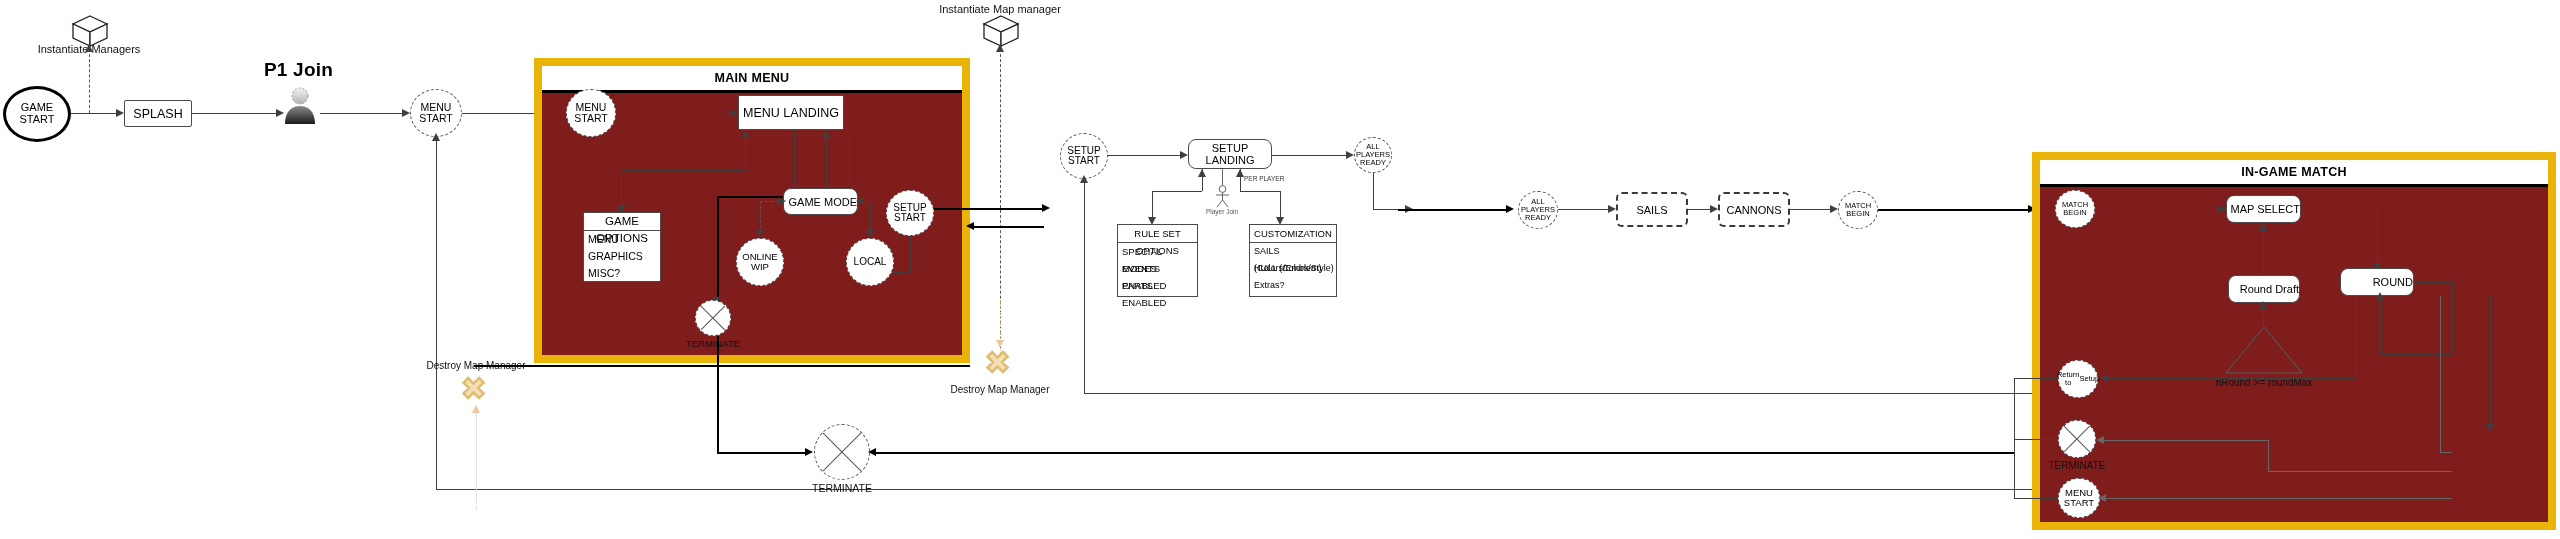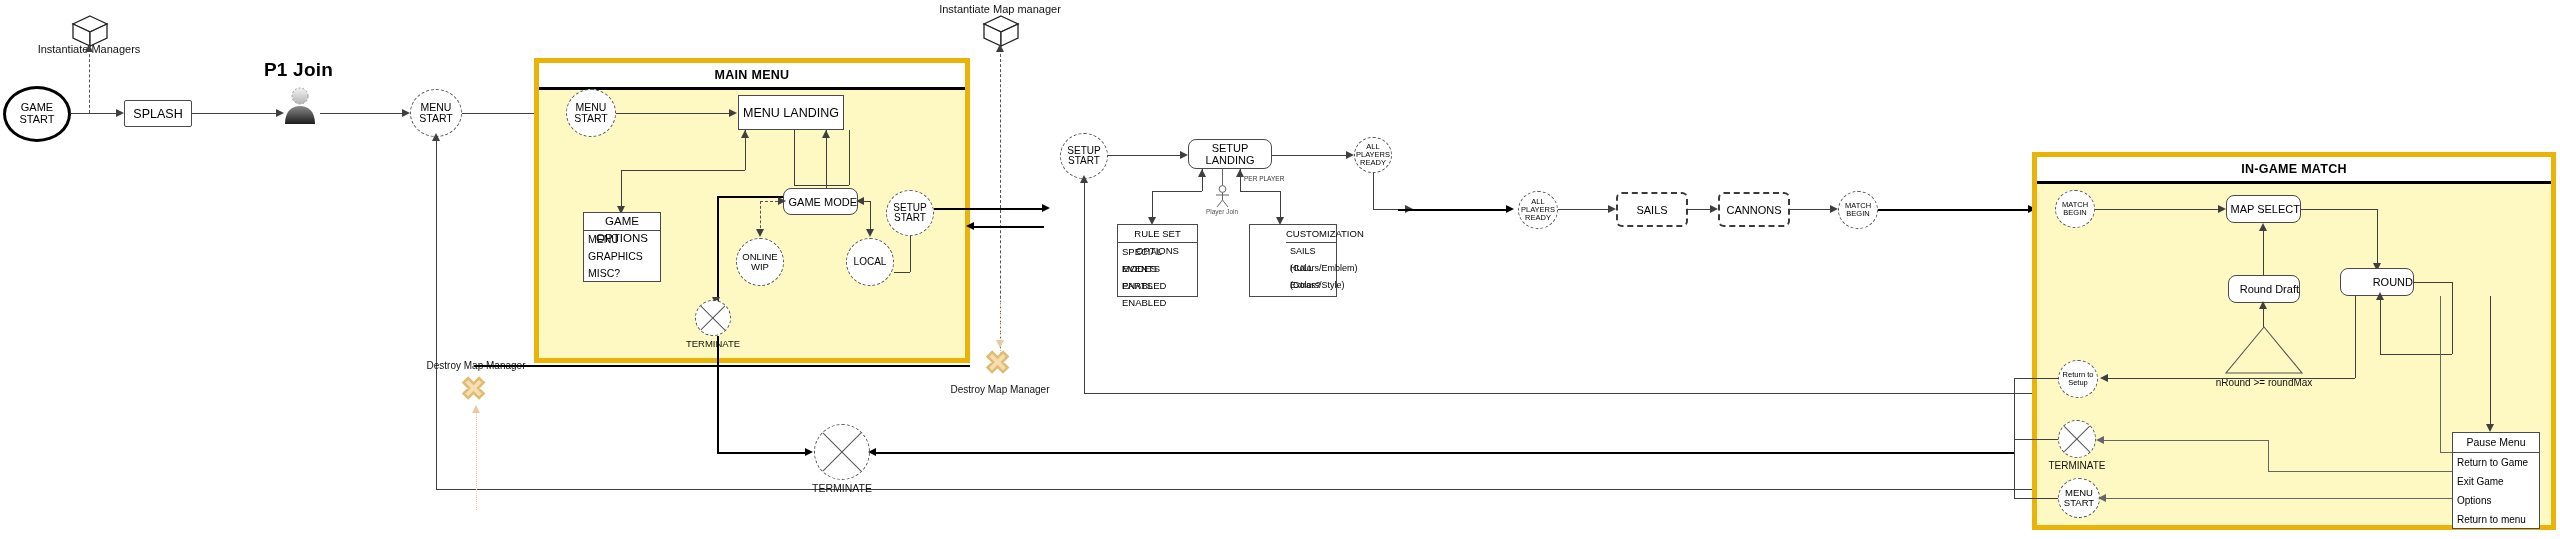"MAIN MENU" .lane { background: #fef9c3 -> #7f1d1d; border: 5px solid #eab308 -> 8px solid #eab308 }
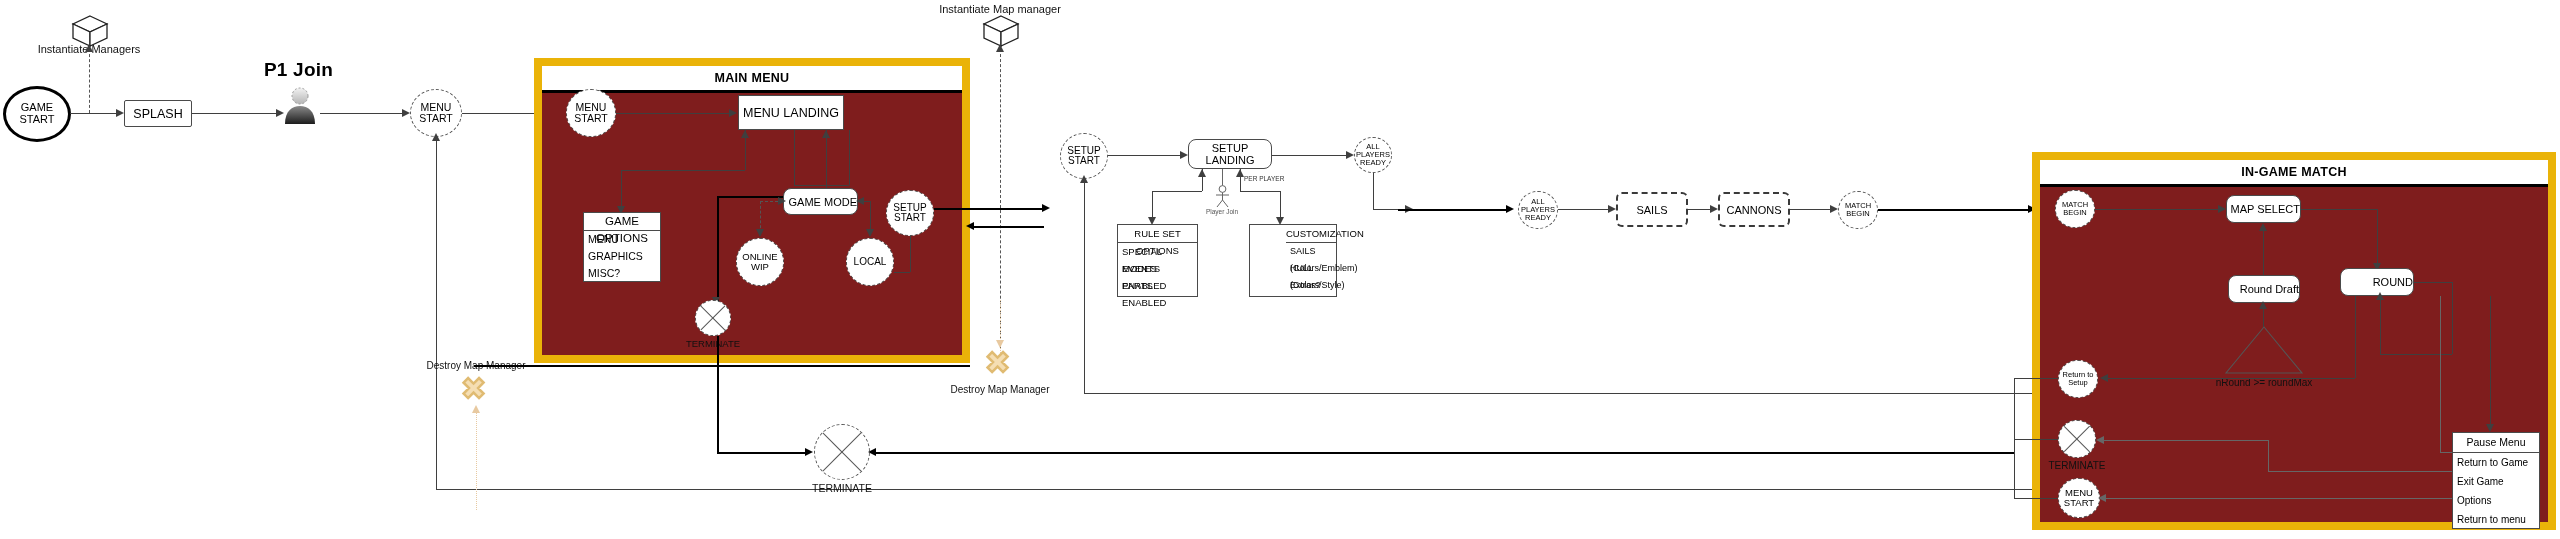"CUSTOMIZATION" div.listbox { padding-left: 36px -> none }
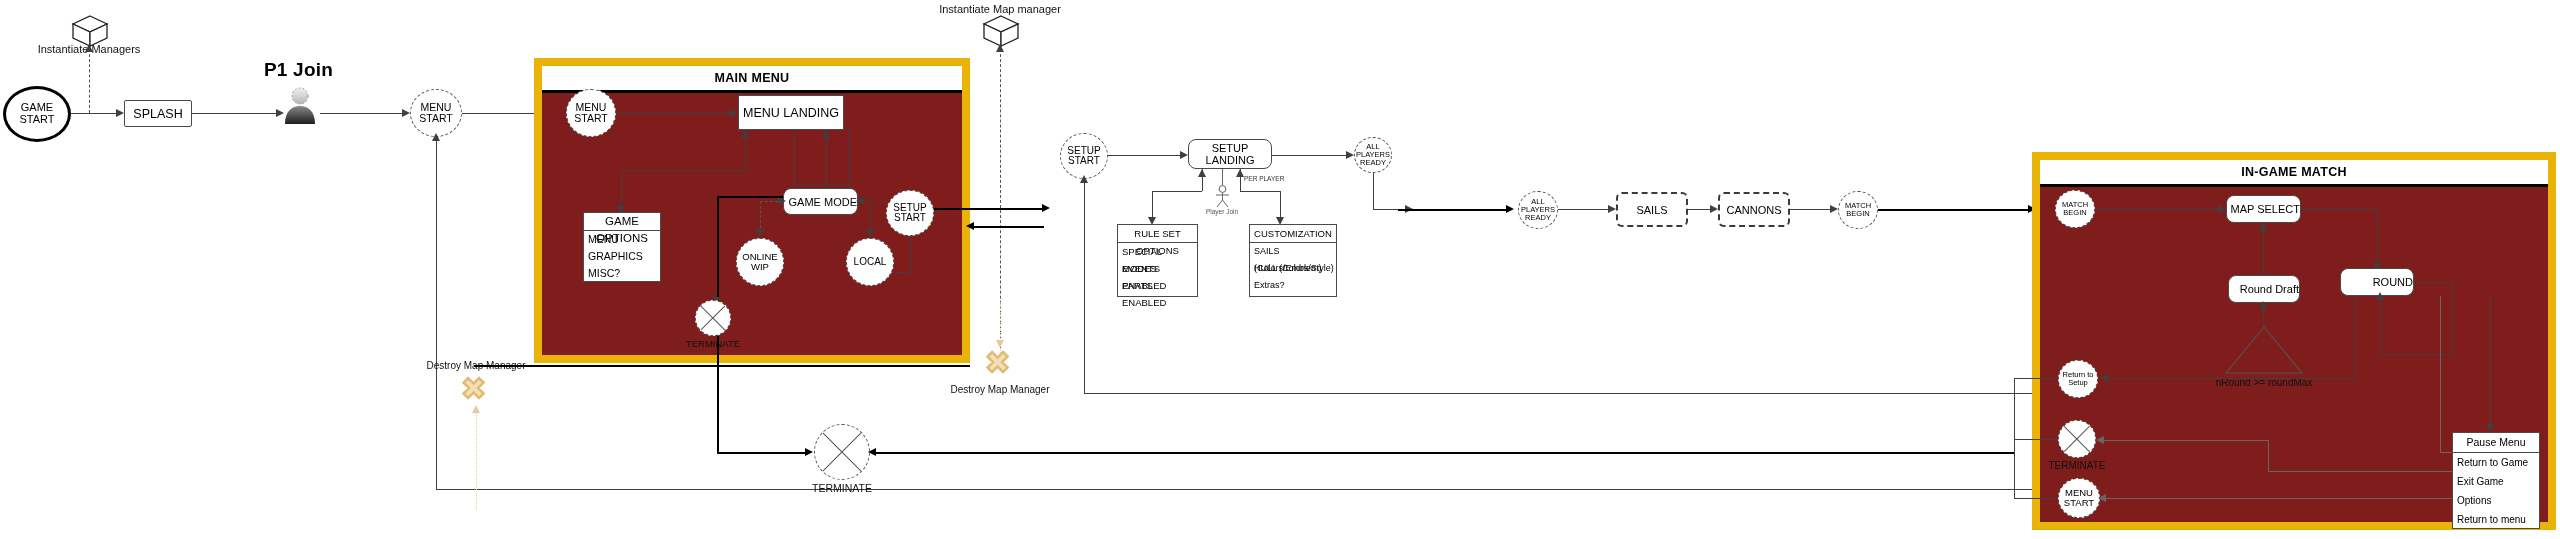"Return to" div.circ { flex-direction: column -> row }
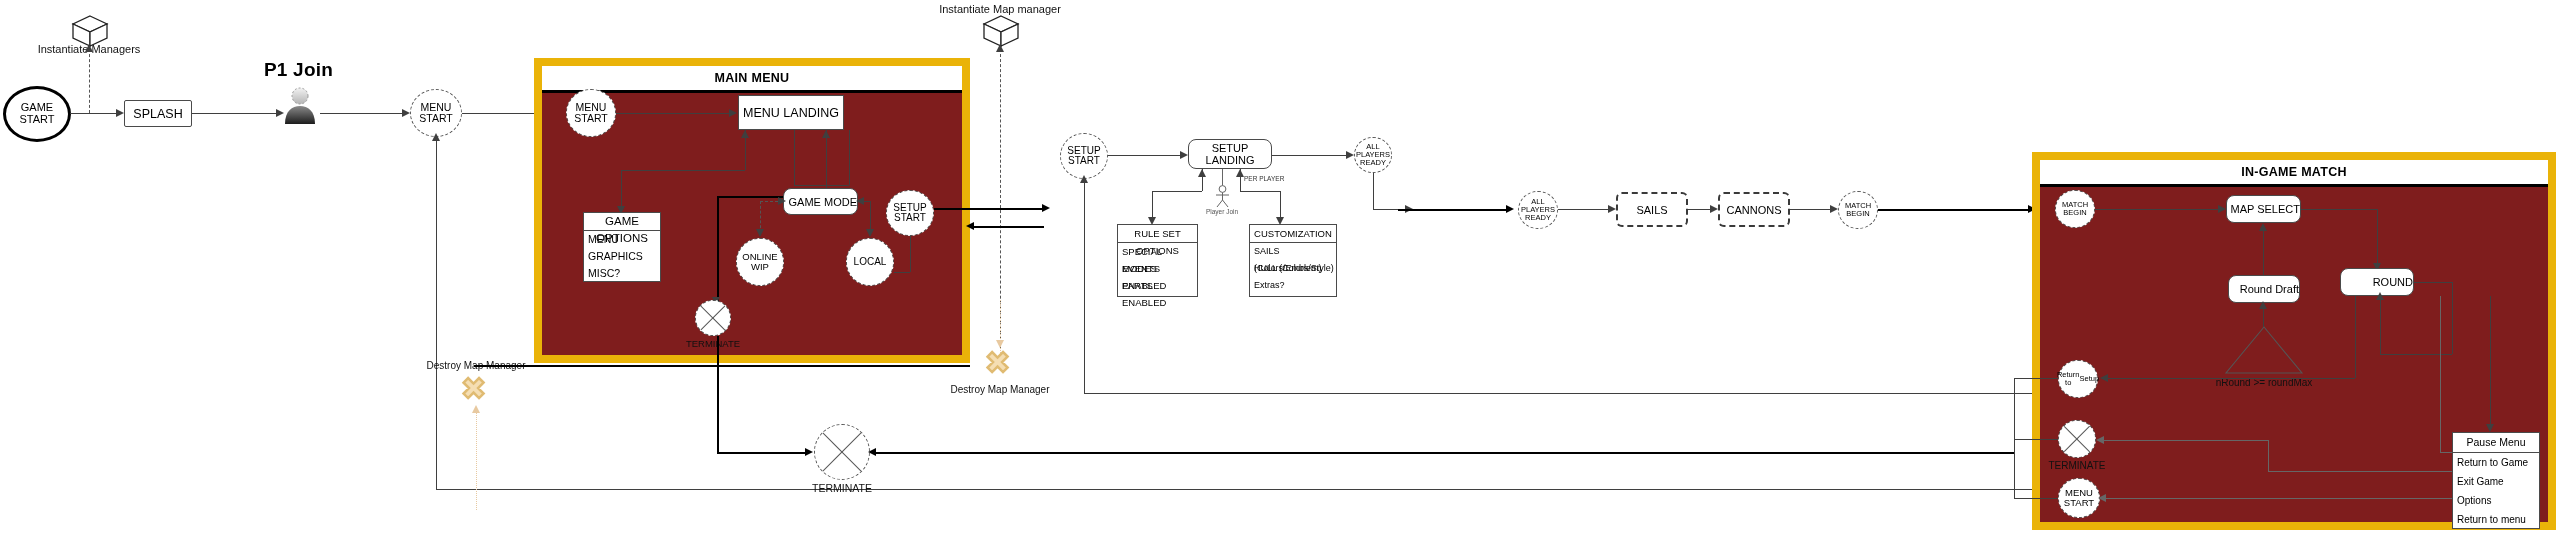"Pause Menu" div.listbox { html: <div> <div>Pause Menu</div> <div>Return to Game</div> <div>Exit Game</div> <div>Options</div> <div>Return to menu</div> </div> -> none }
